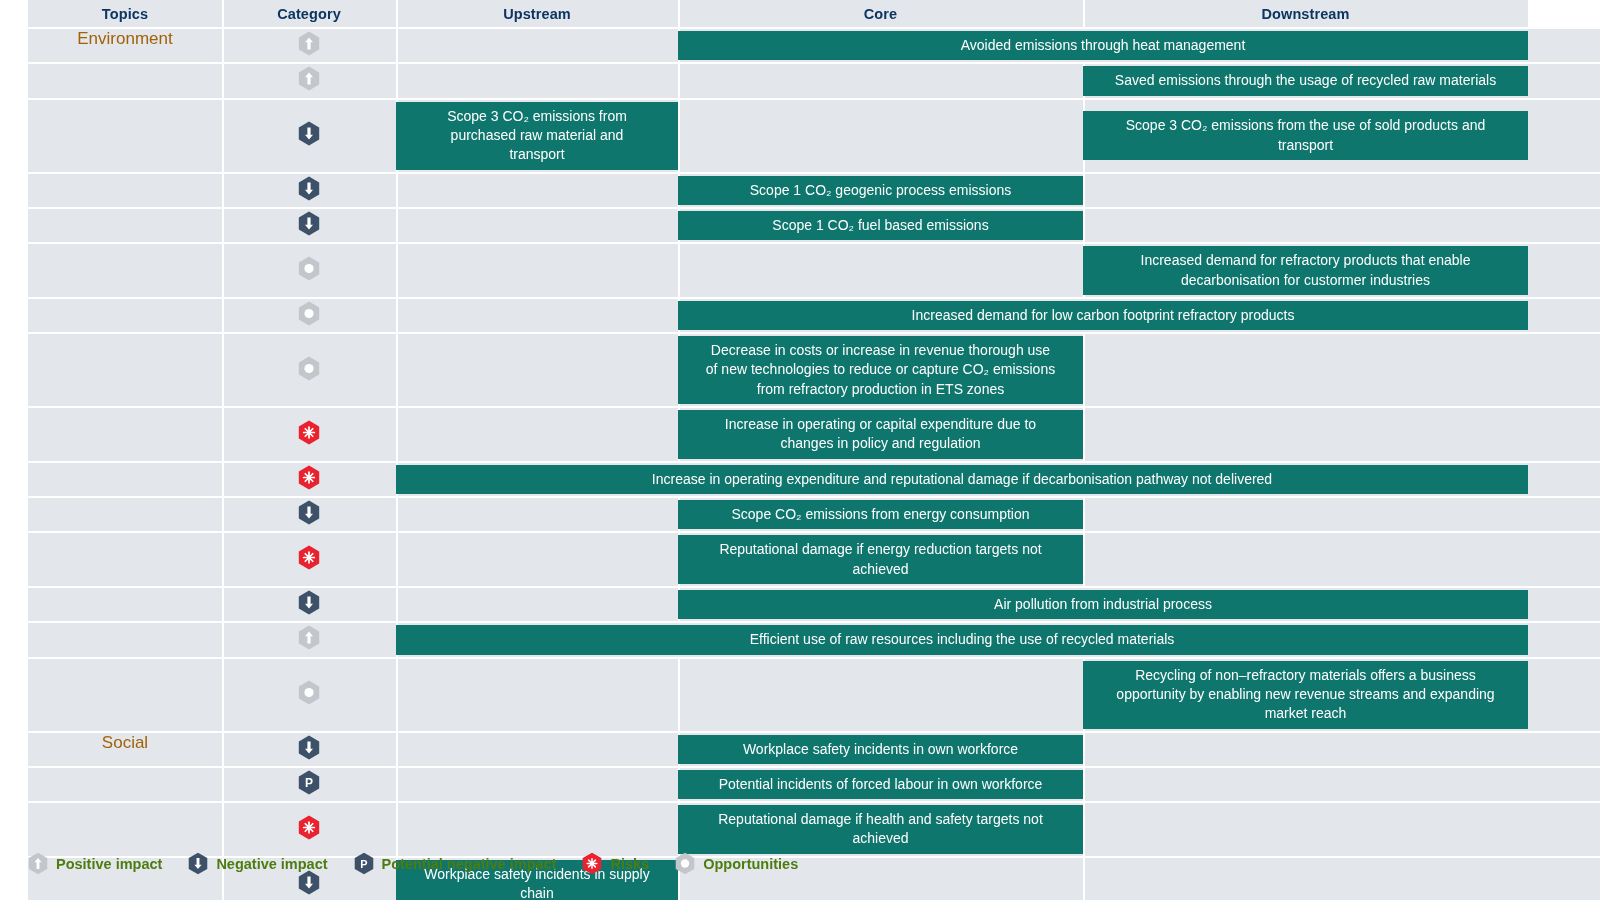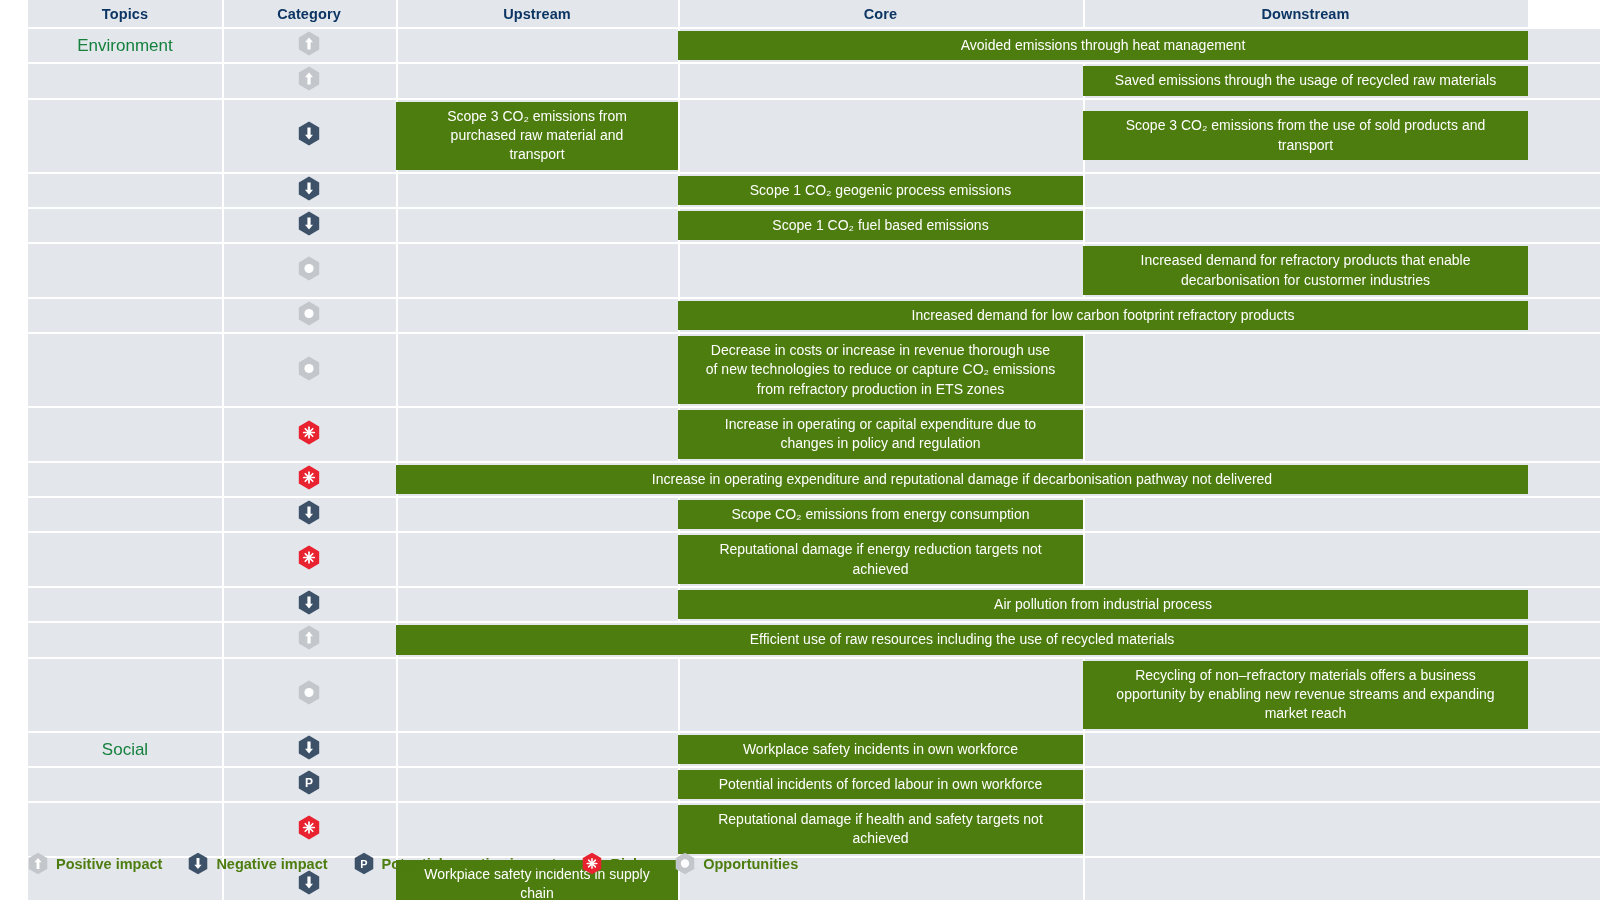"Environment" .topic-cell { color: #15803d -> #a16207; padding-top: 7px -> none }
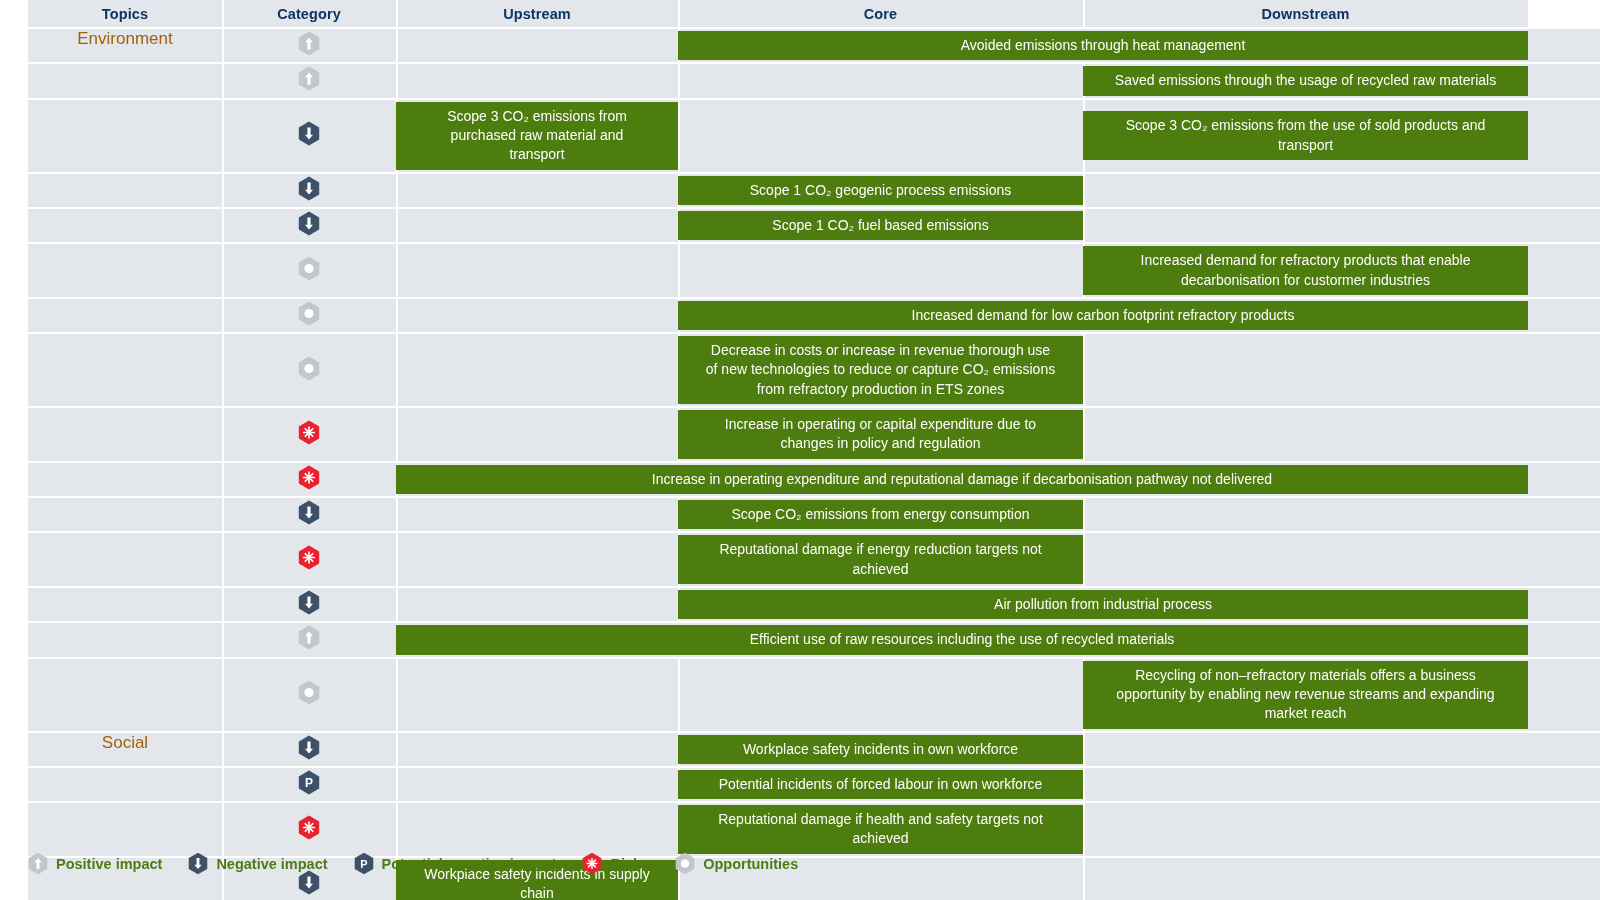"Avoided emissions through heat" .bar { background: #4d7c0f -> #0f766e }
